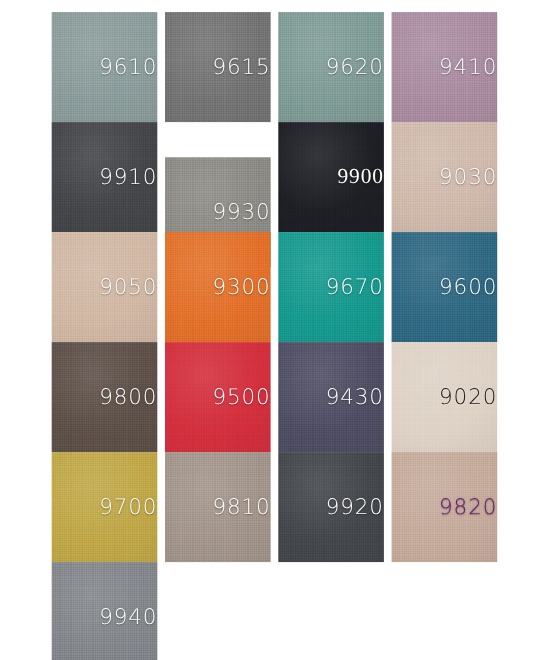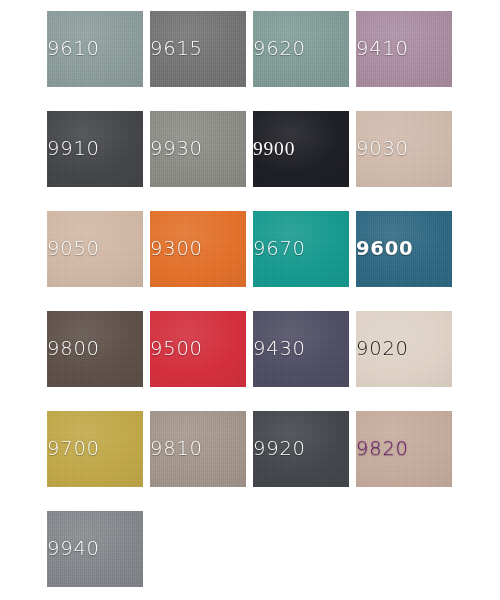"9610" .swatch { height: 76px -> 100px; justify-content: flex-start -> flex-end }
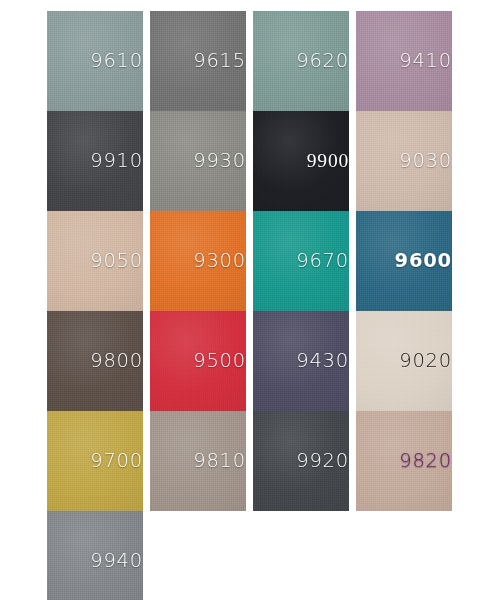"9930" div.swatch { margin-top: none -> 32px }
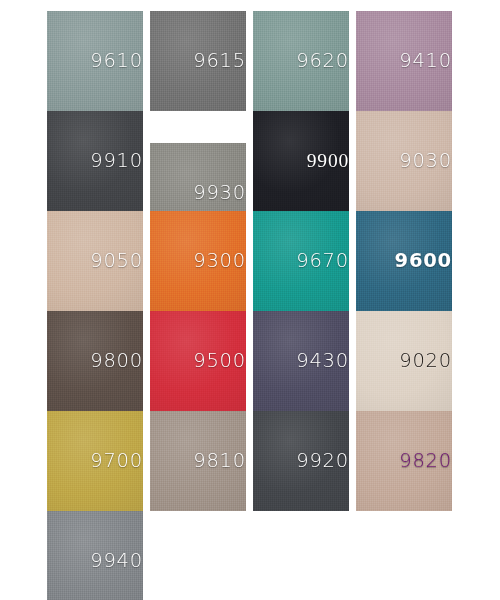"9600" span.code { font-weight: bold -> none }
